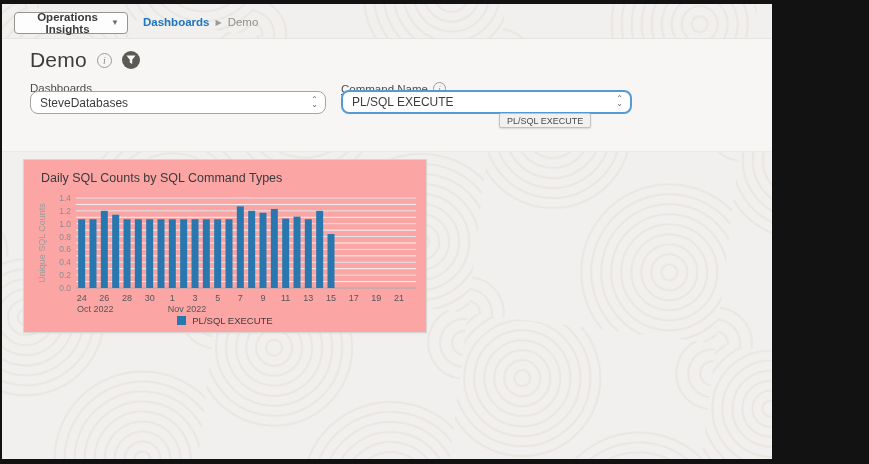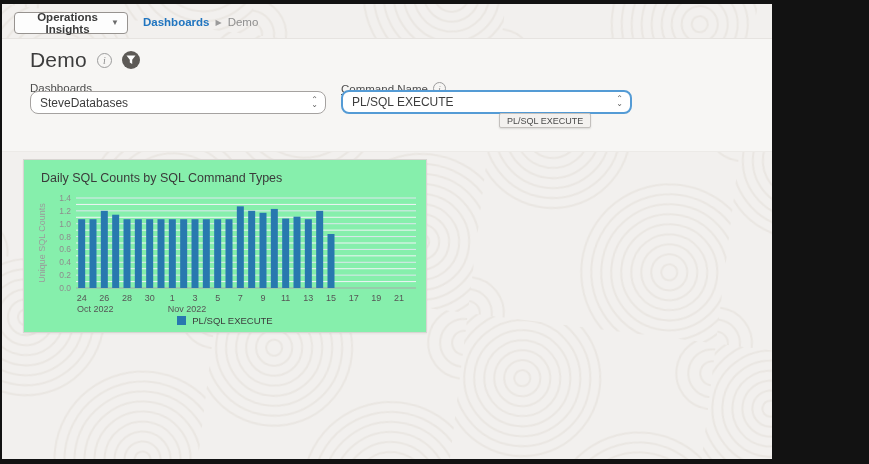"Daily SQL Counts by SQL" .card { background: #86efac -> #fca5a5 }
